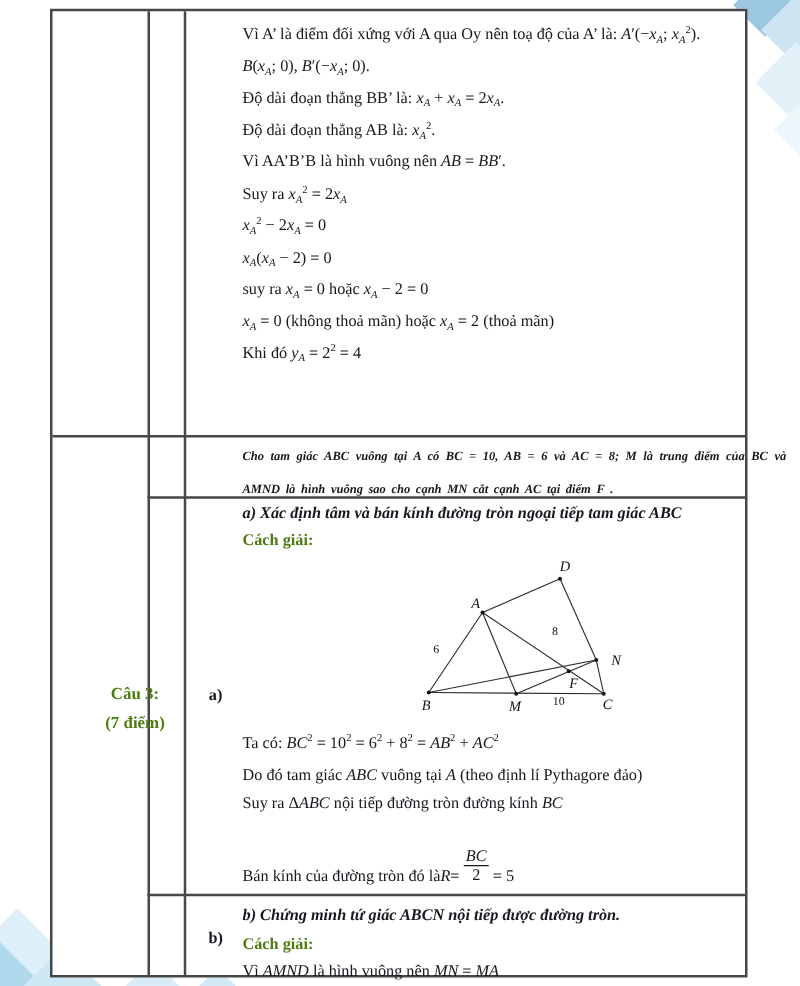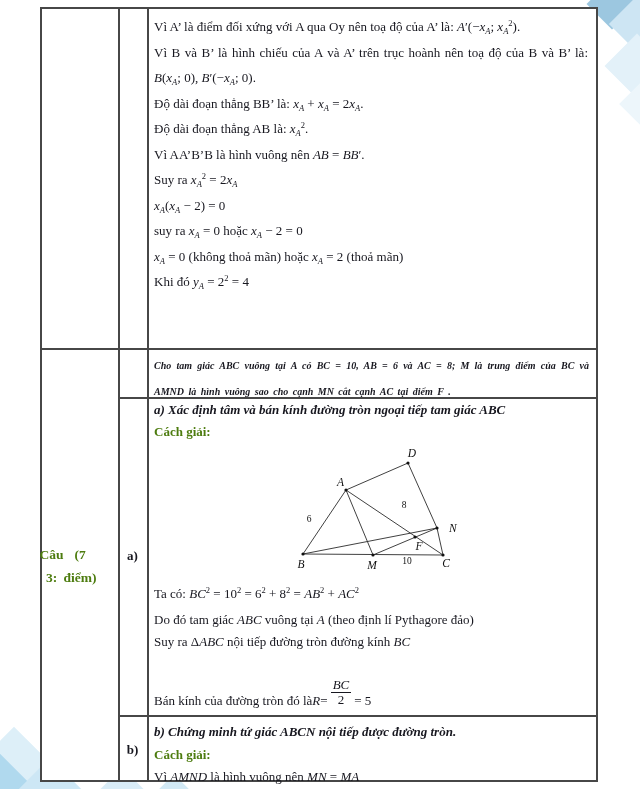"Vì A’ là điểm đối" .cell { margin-left: none -> 40px }
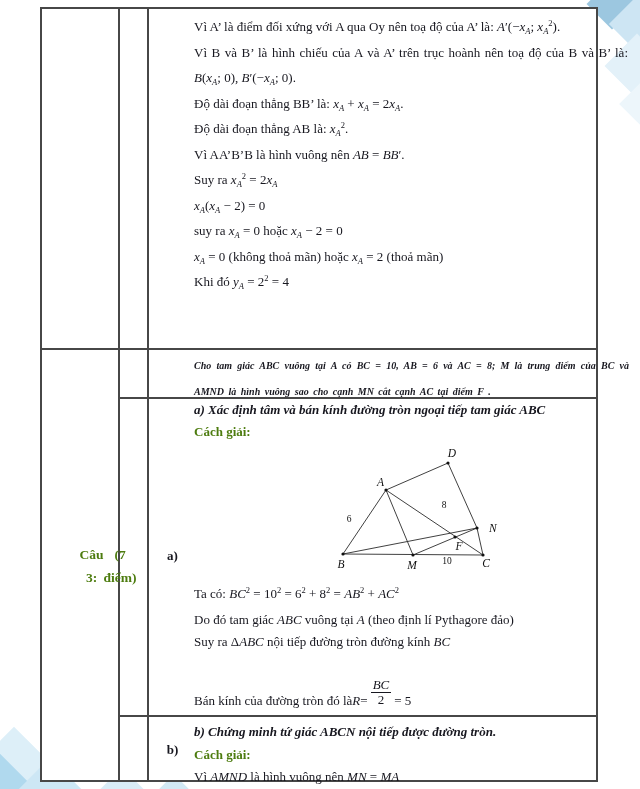"Vì B và B’ là" div.ln { html: <div>Vì B và B’ là hình chiếu của A và A’ trên trục hoành nên toạ độ của B và B’ là:</div> -> none }
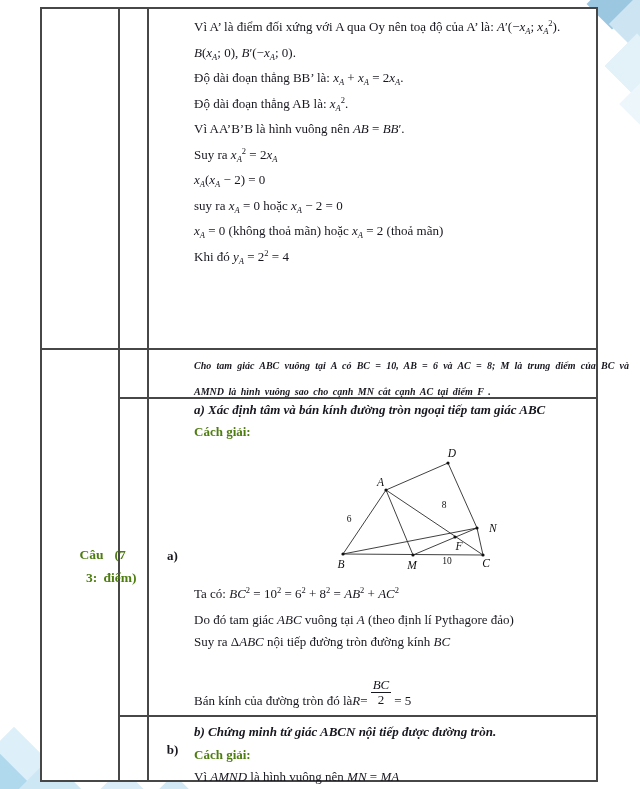"xA2 − 2xA = 0" div.ln { html: none -> <div><i>x<sub>A</sub></i><sup>2</sup> − 2<i>x<sub>A</sub></i> = 0</div> }
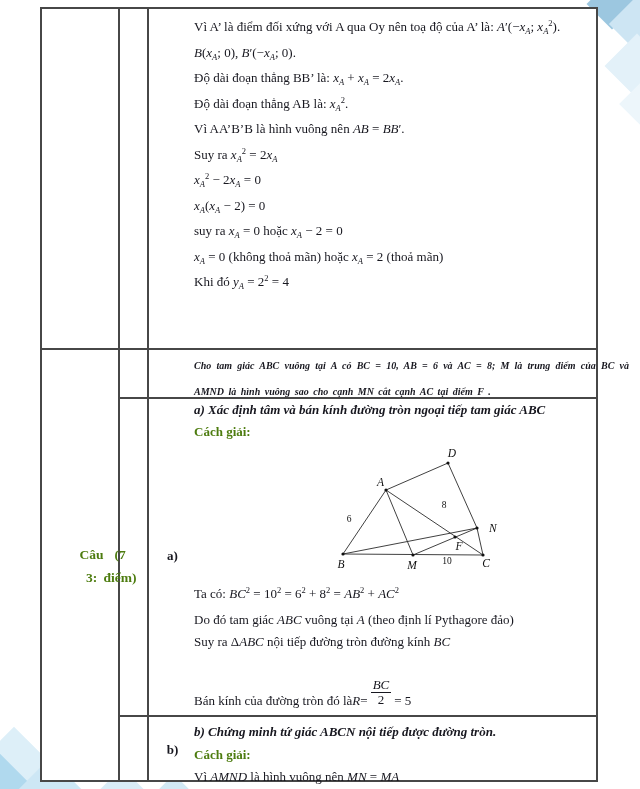"Câu 3:" .cau3-label { flex-direction: row -> column }
